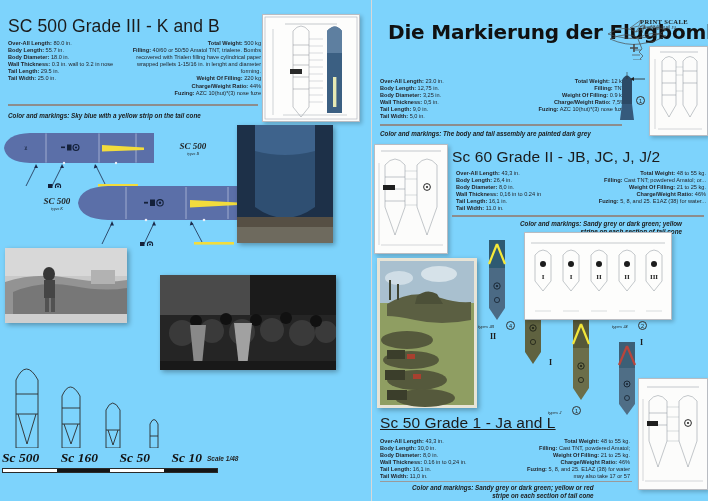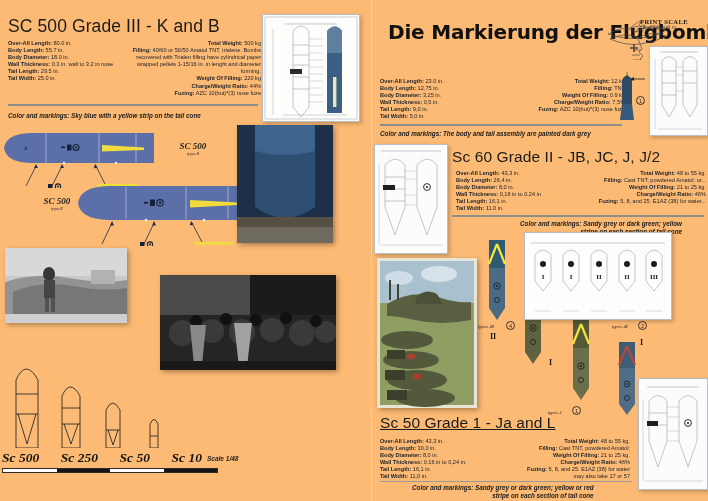"SC 500 Grade III -" #sheet { background: #fdba74 -> #7dd3fc }
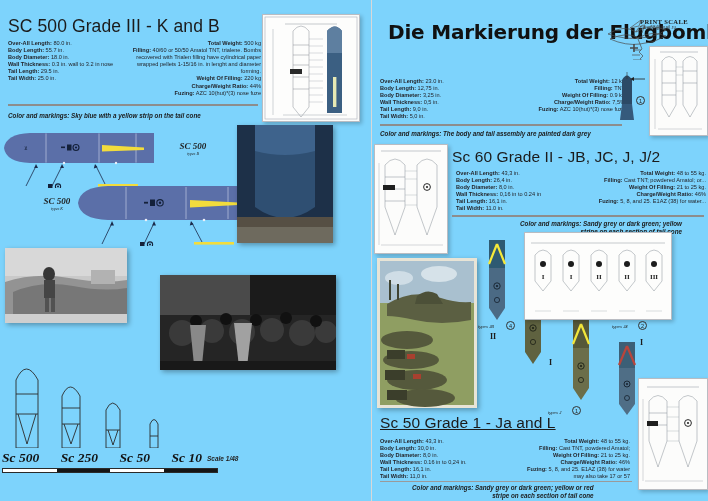"Sc 250" span { text: 250 -> 160 }
